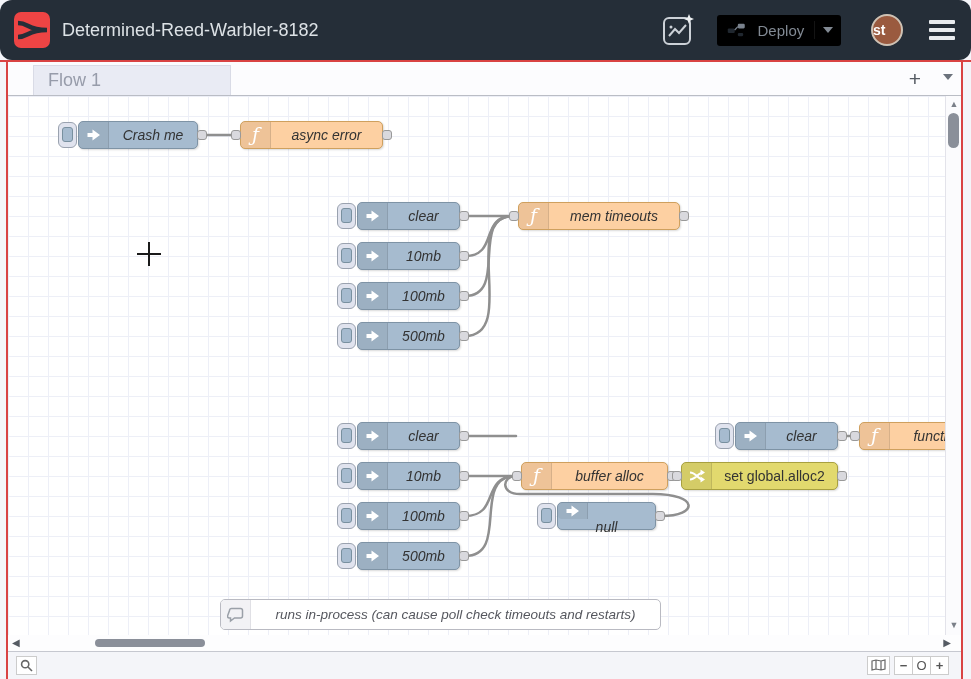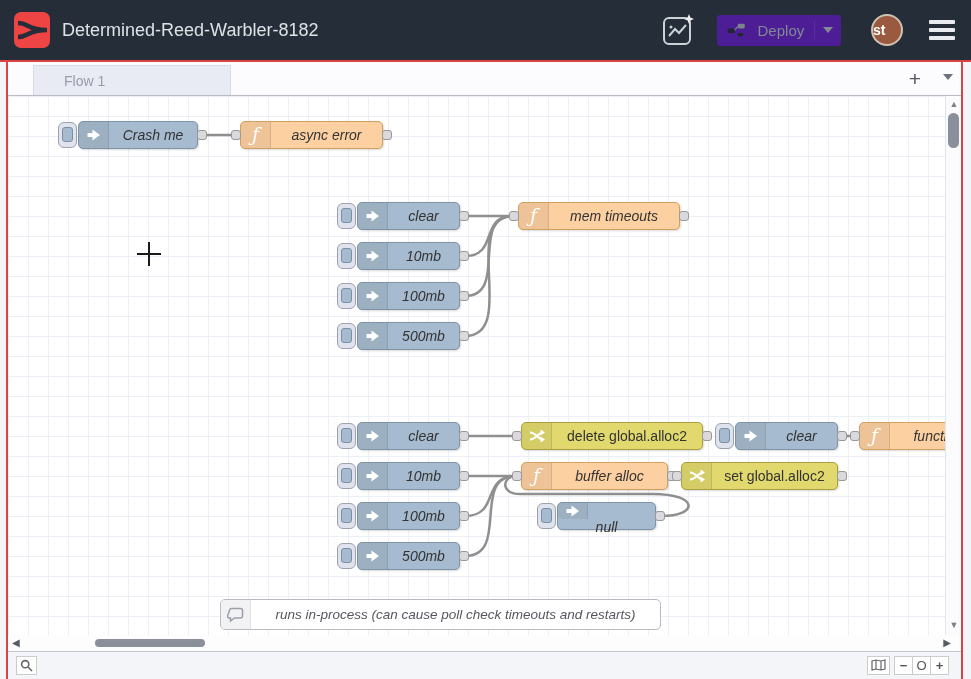"Determined-Reed-Warbler-8182" .header { border-radius: none -> 12px }
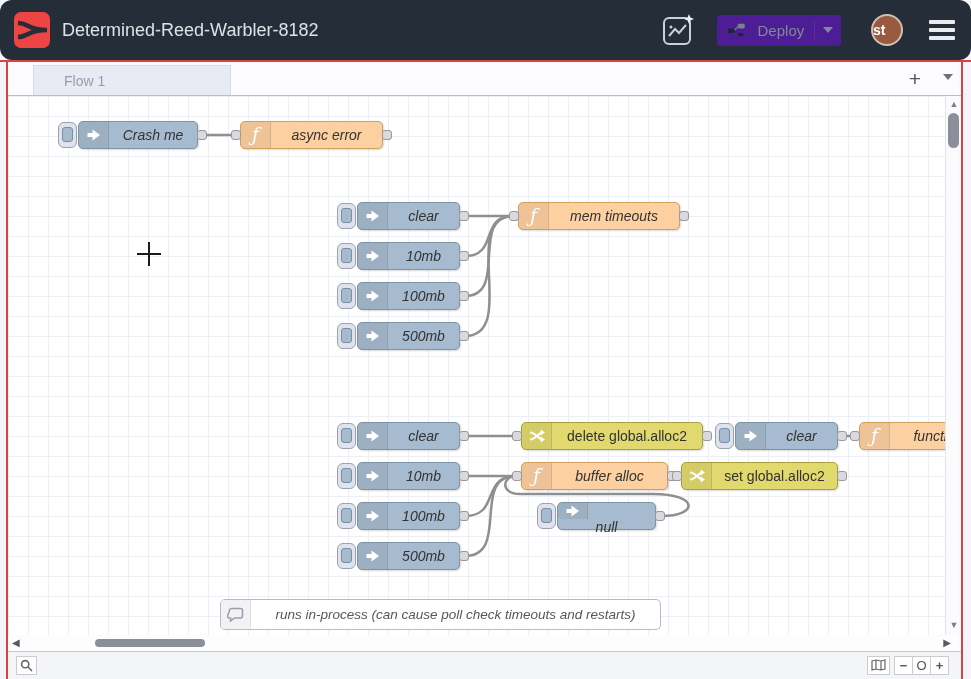"Deploy" .deploy { background: #4c1d95 -> #000000 }
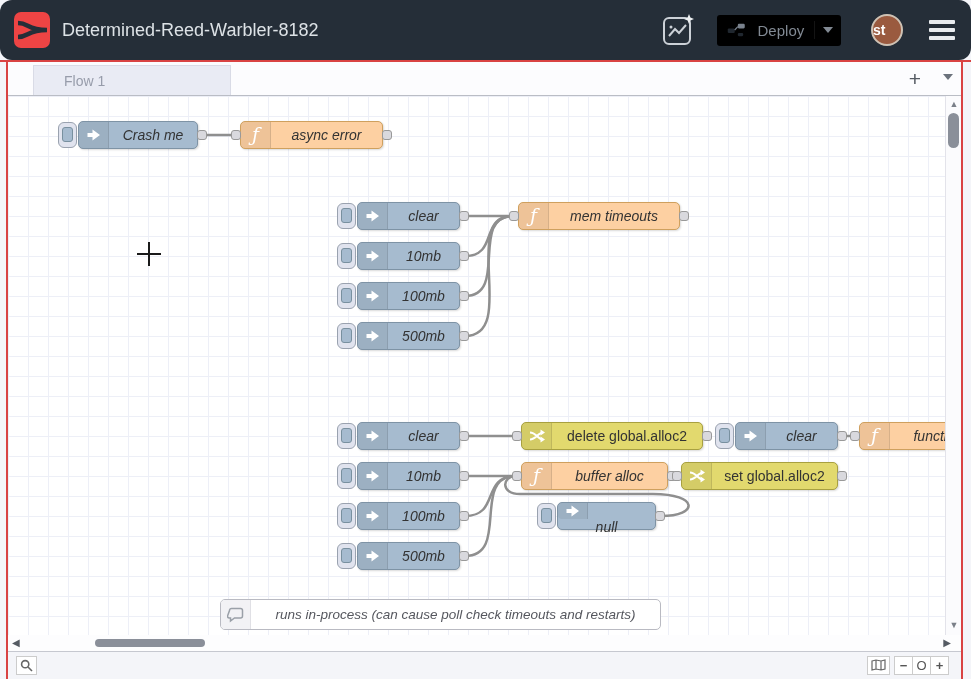"Flow 1" .tab { font-size: 14px -> 18px; padding-left: 30px -> 14px }
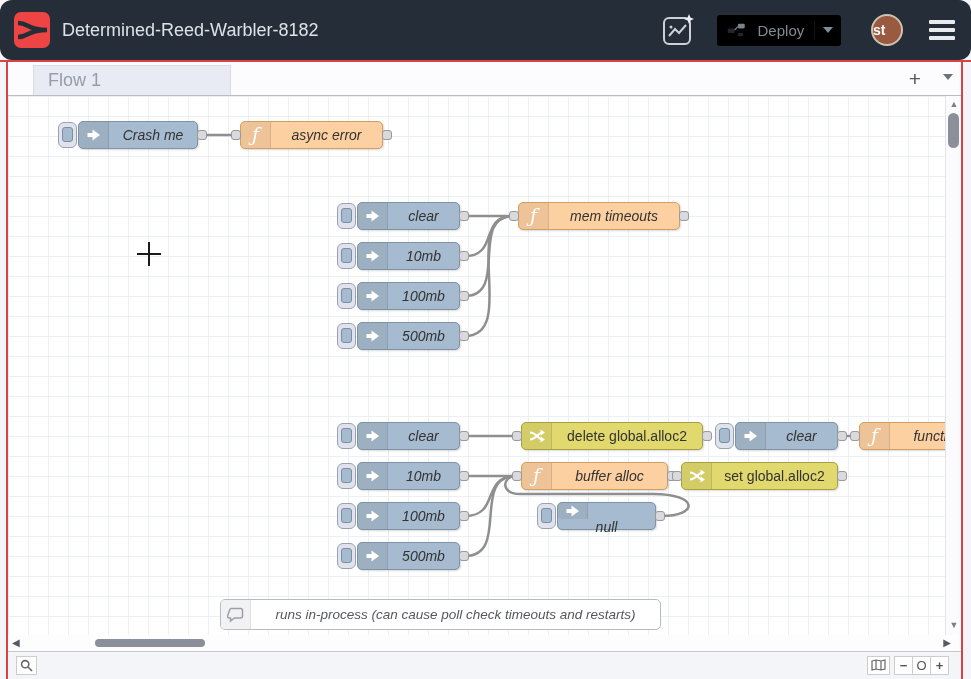"delete global.alloc2" div.node { html: <div> <span> <svg> <path></path> <path></path> <path></path> </svg> </span> <span>delete global.alloc2</span> <span></span> <span></span> </div> -> none }
